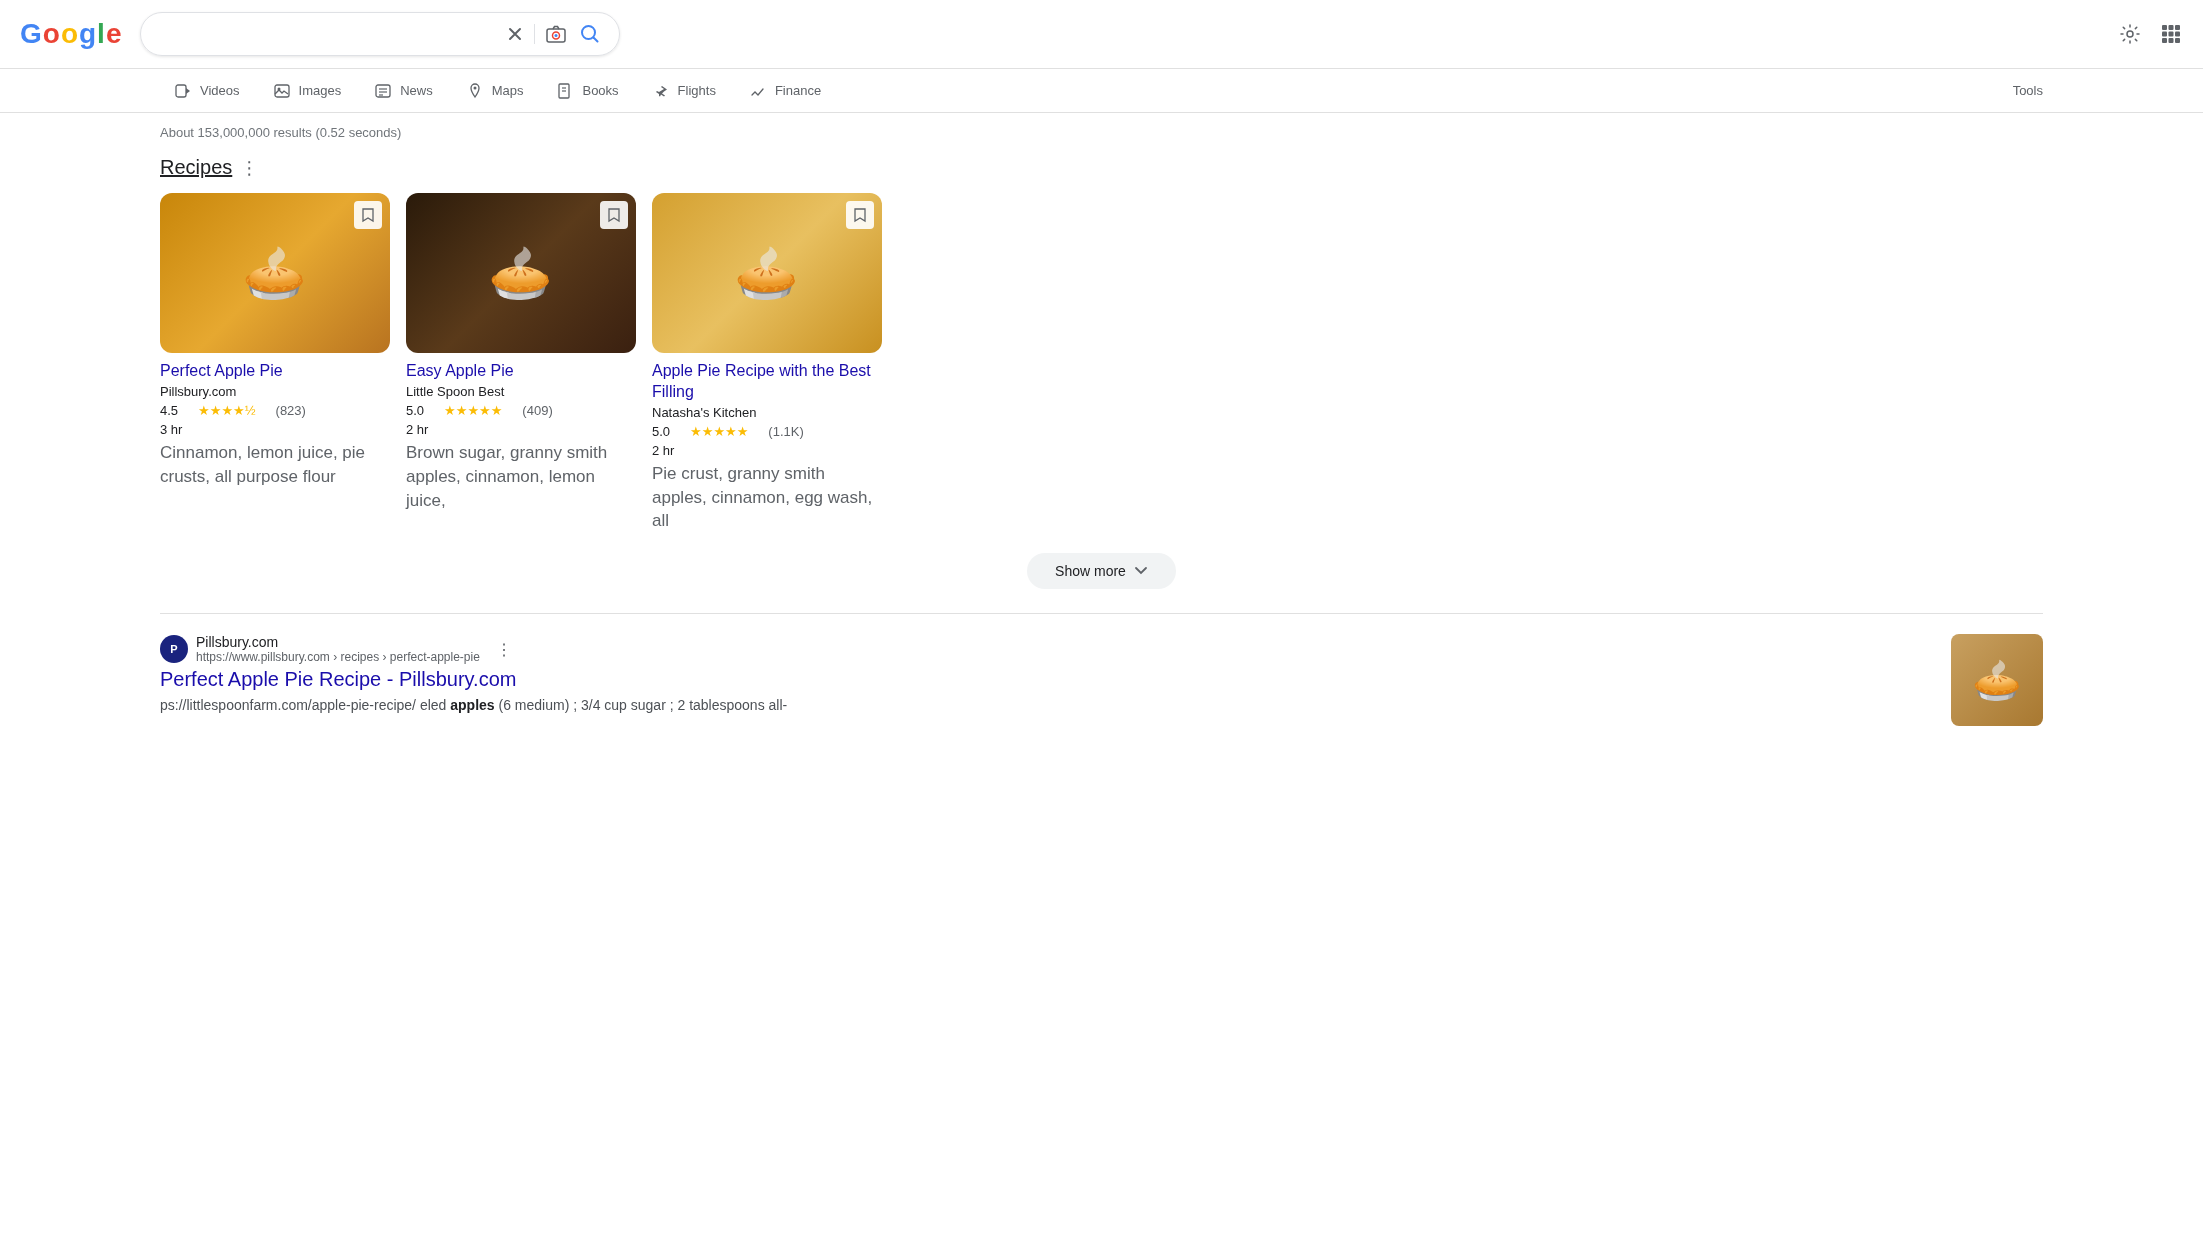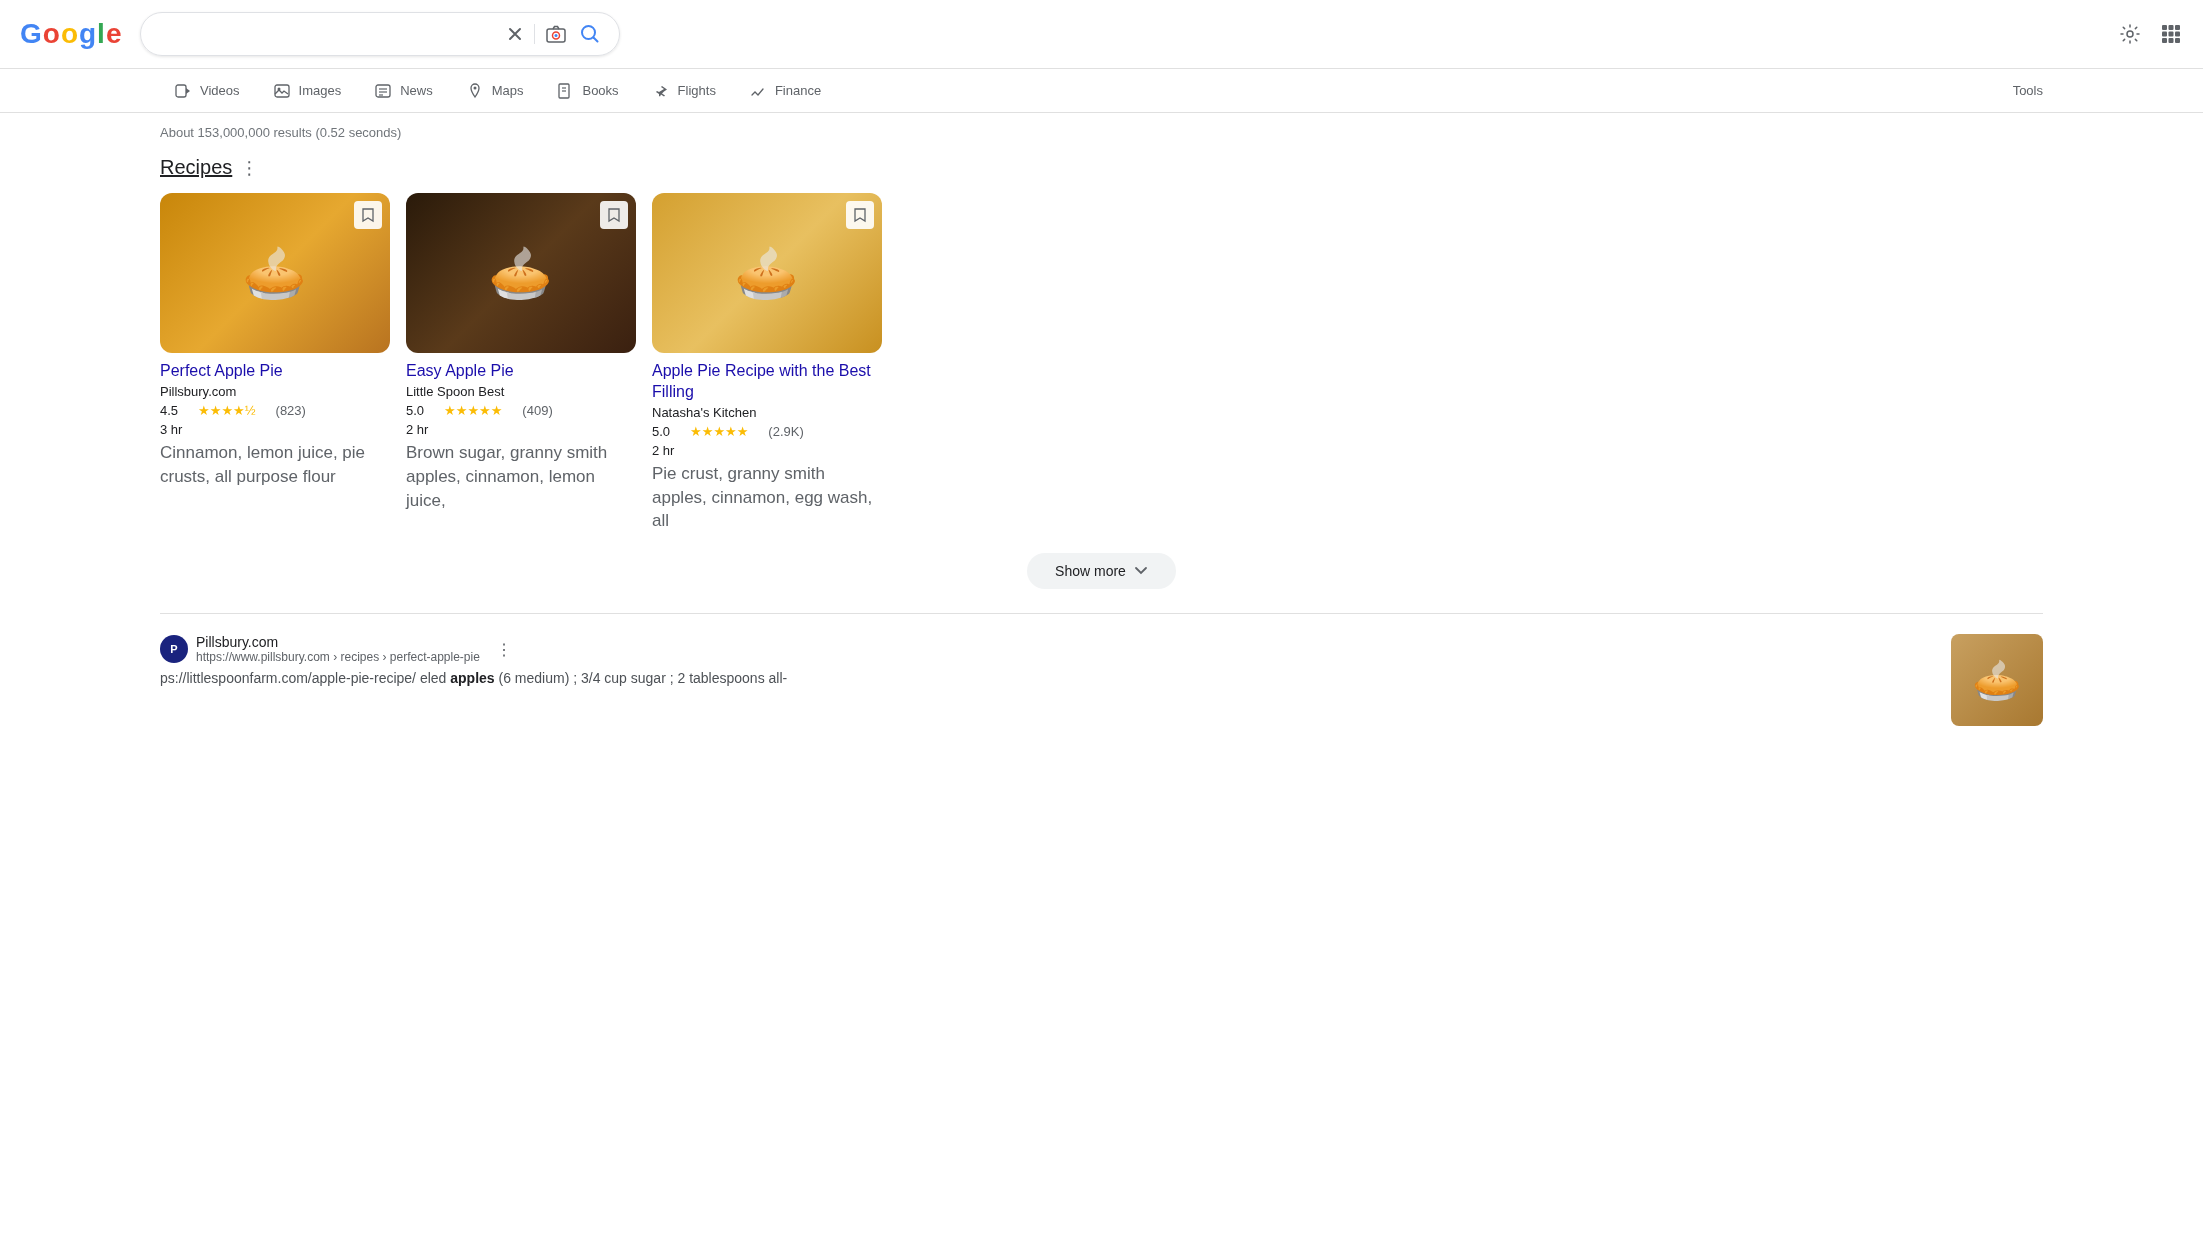"(2.9K)" span.rating-count { text: 2.9K -> 1.1K }
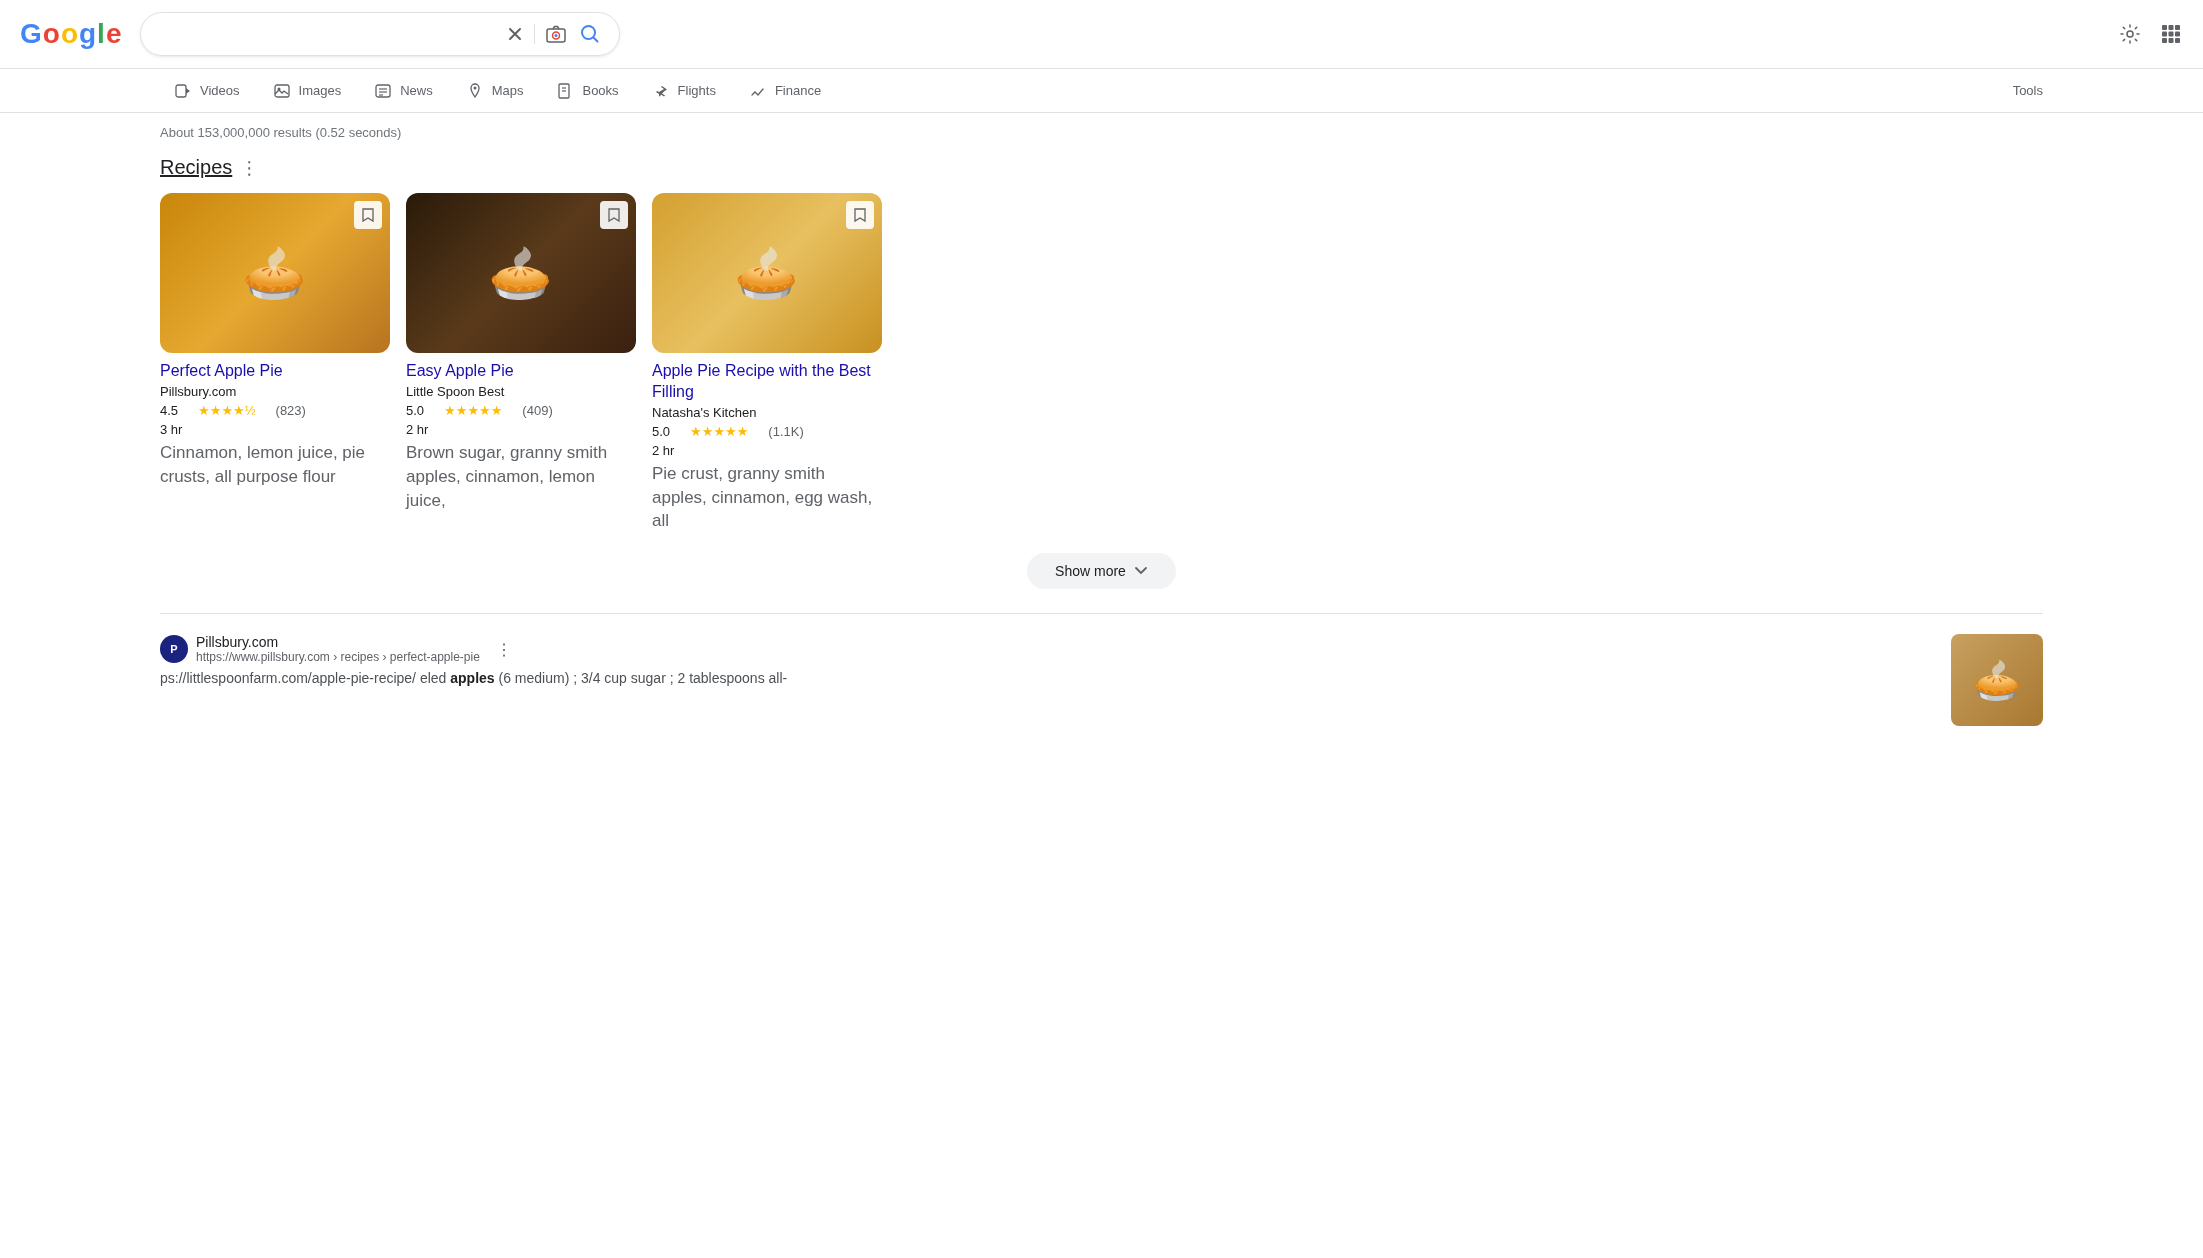"Perfect Apple Pie Recipe -" div.result-title { html: none -> <div>Perfect Apple Pie Recipe - Pillsbury.com</div> }
